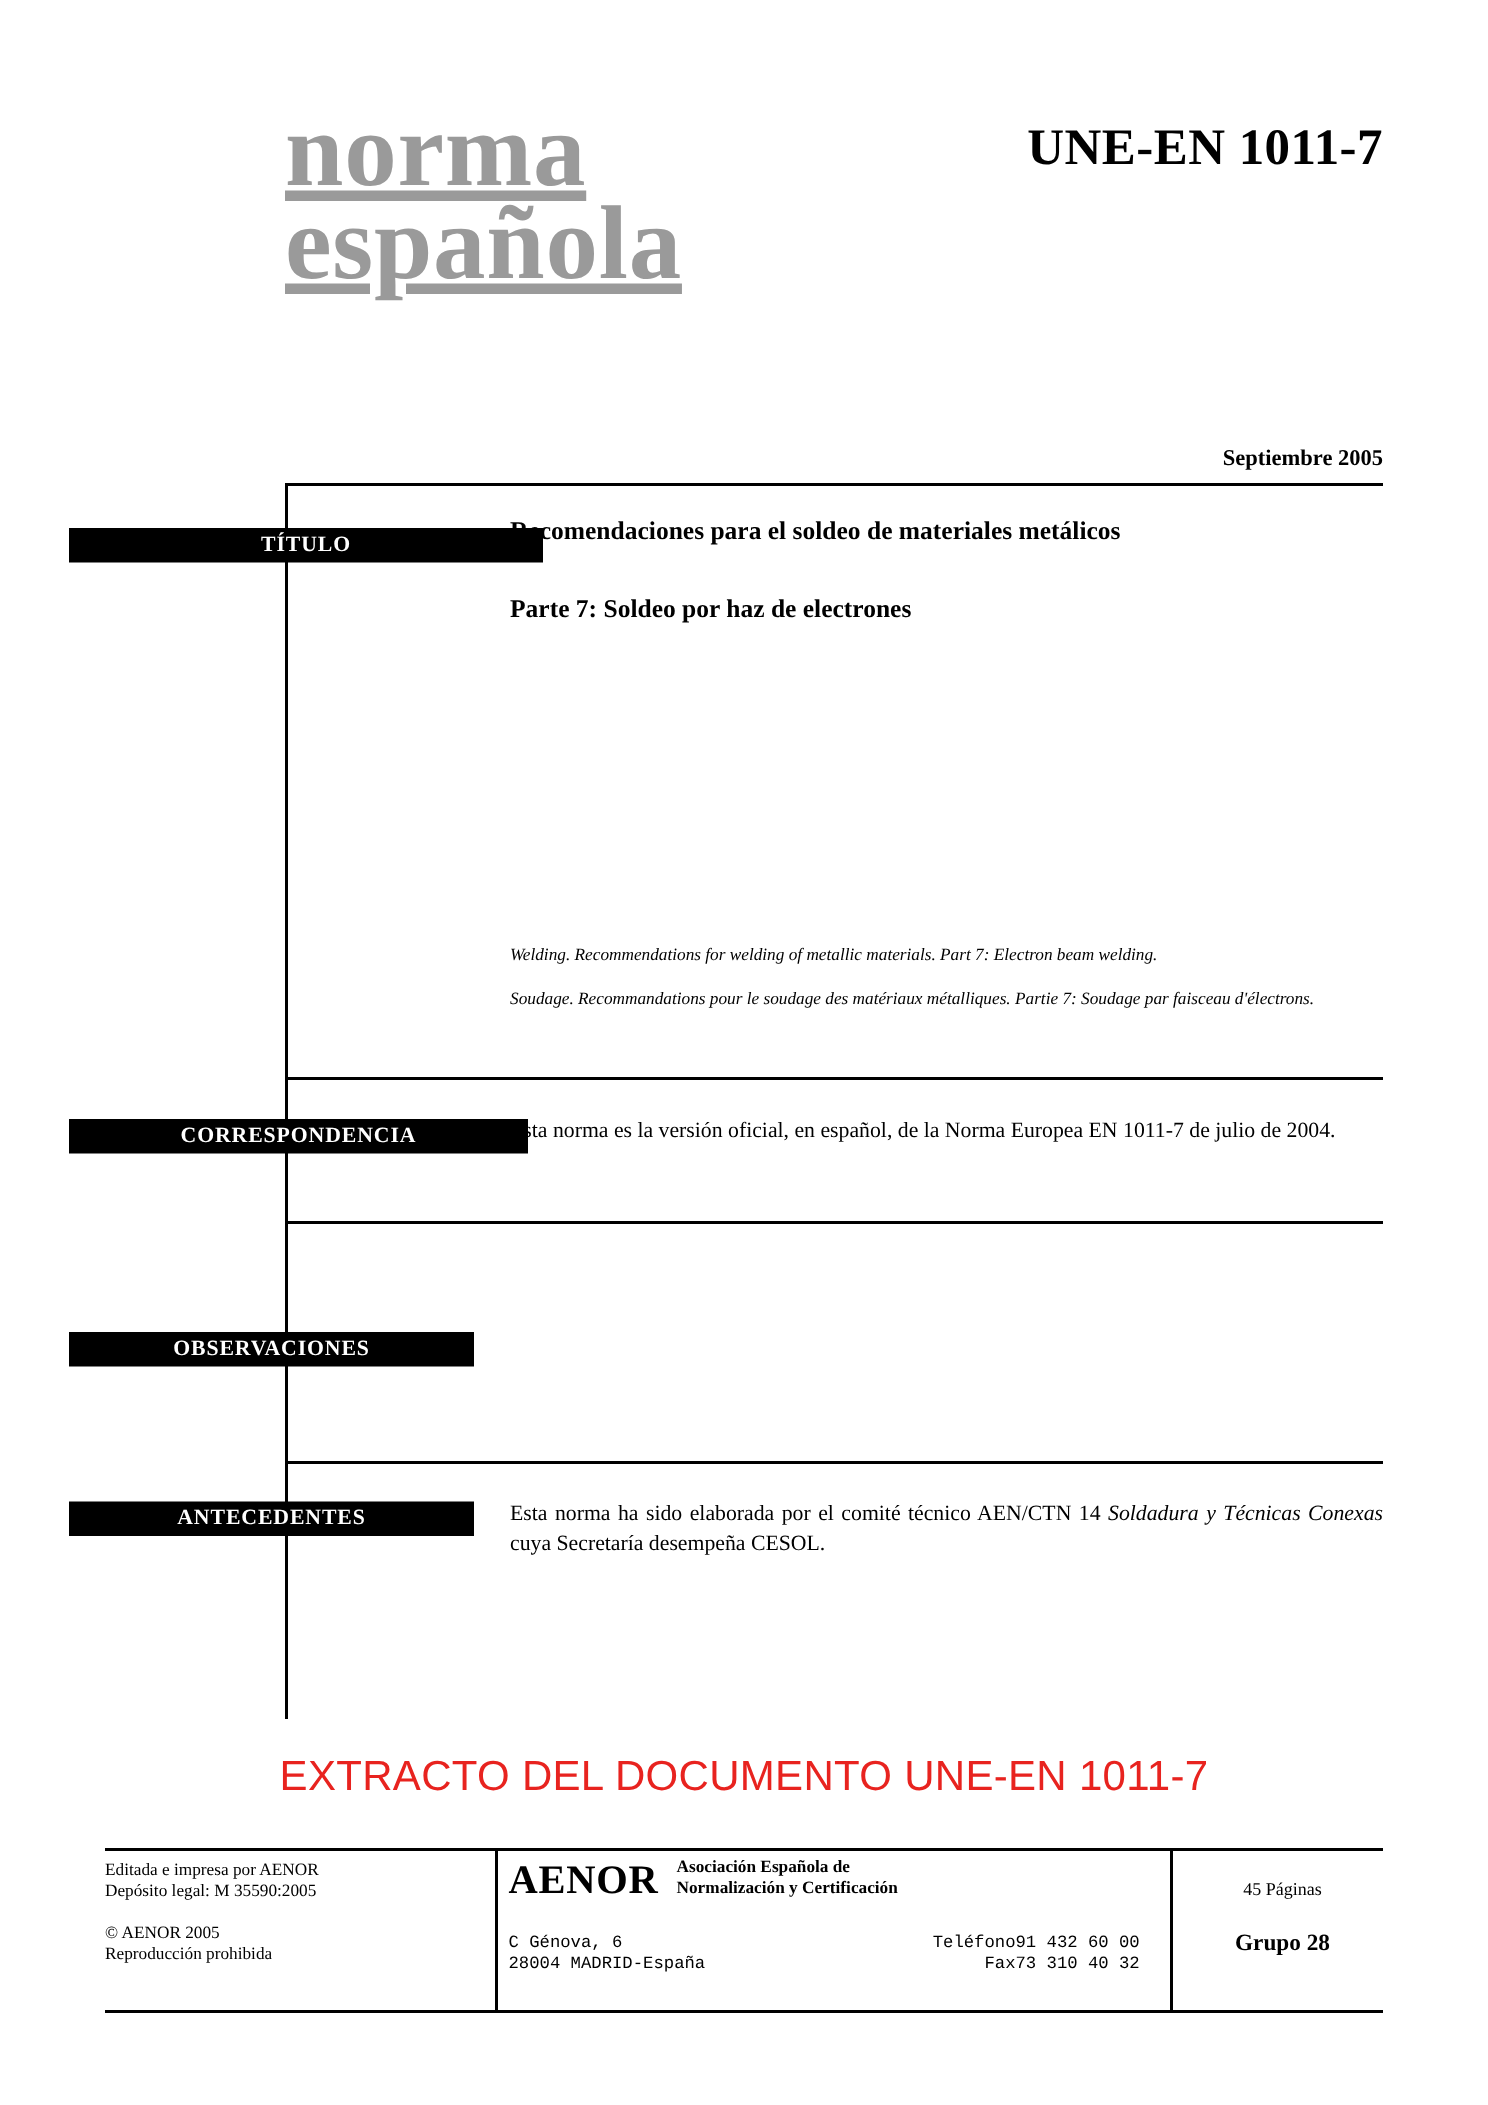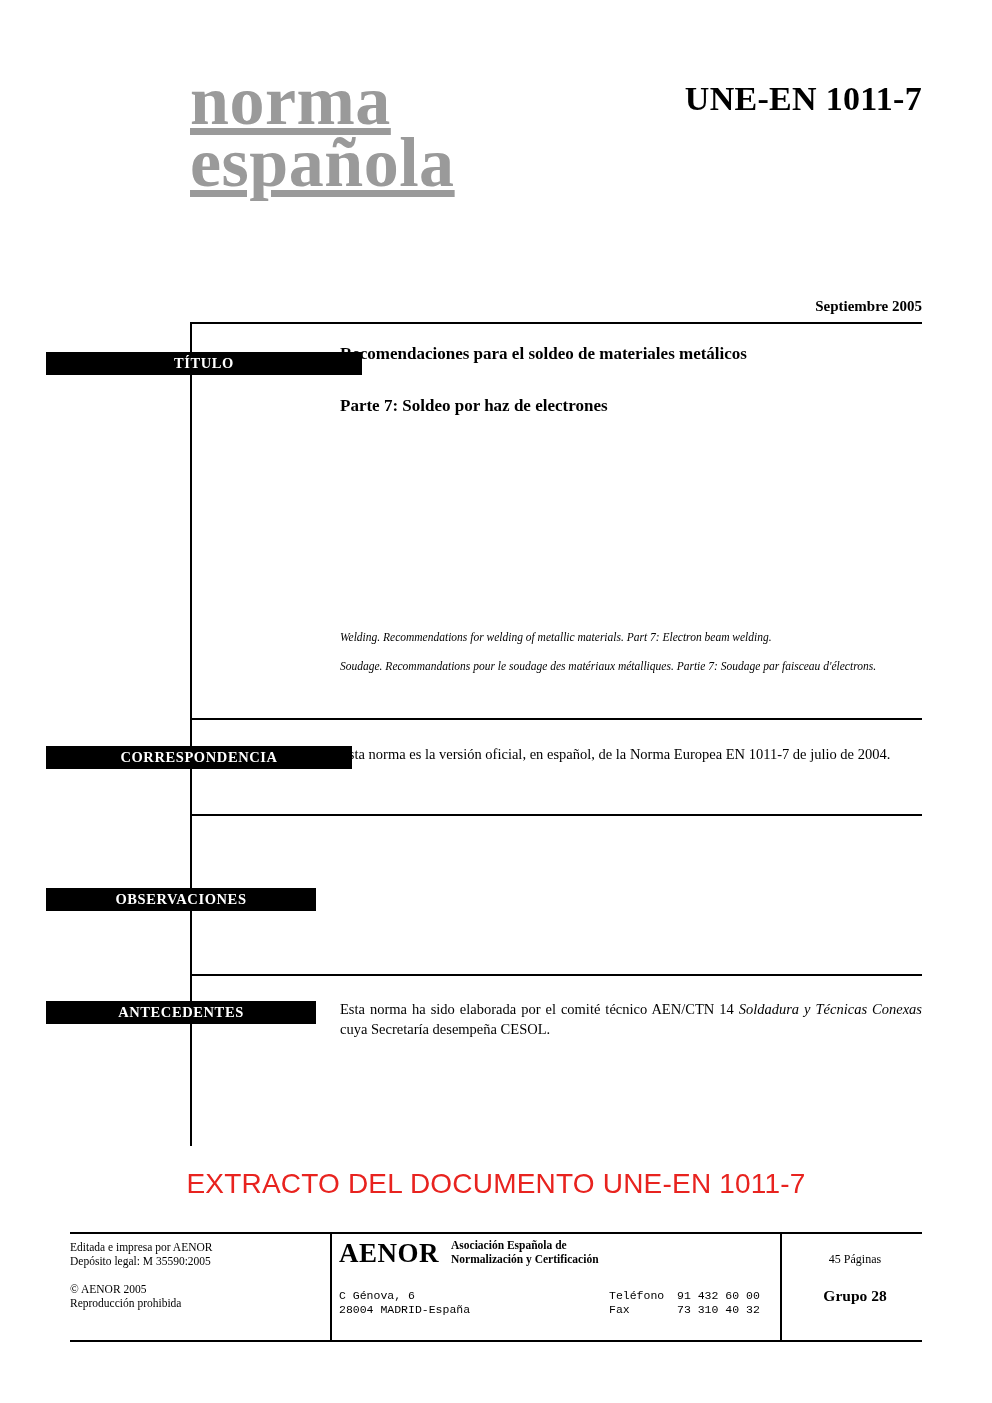"Teléfono" .addr-lbl { text-align: none -> right }
